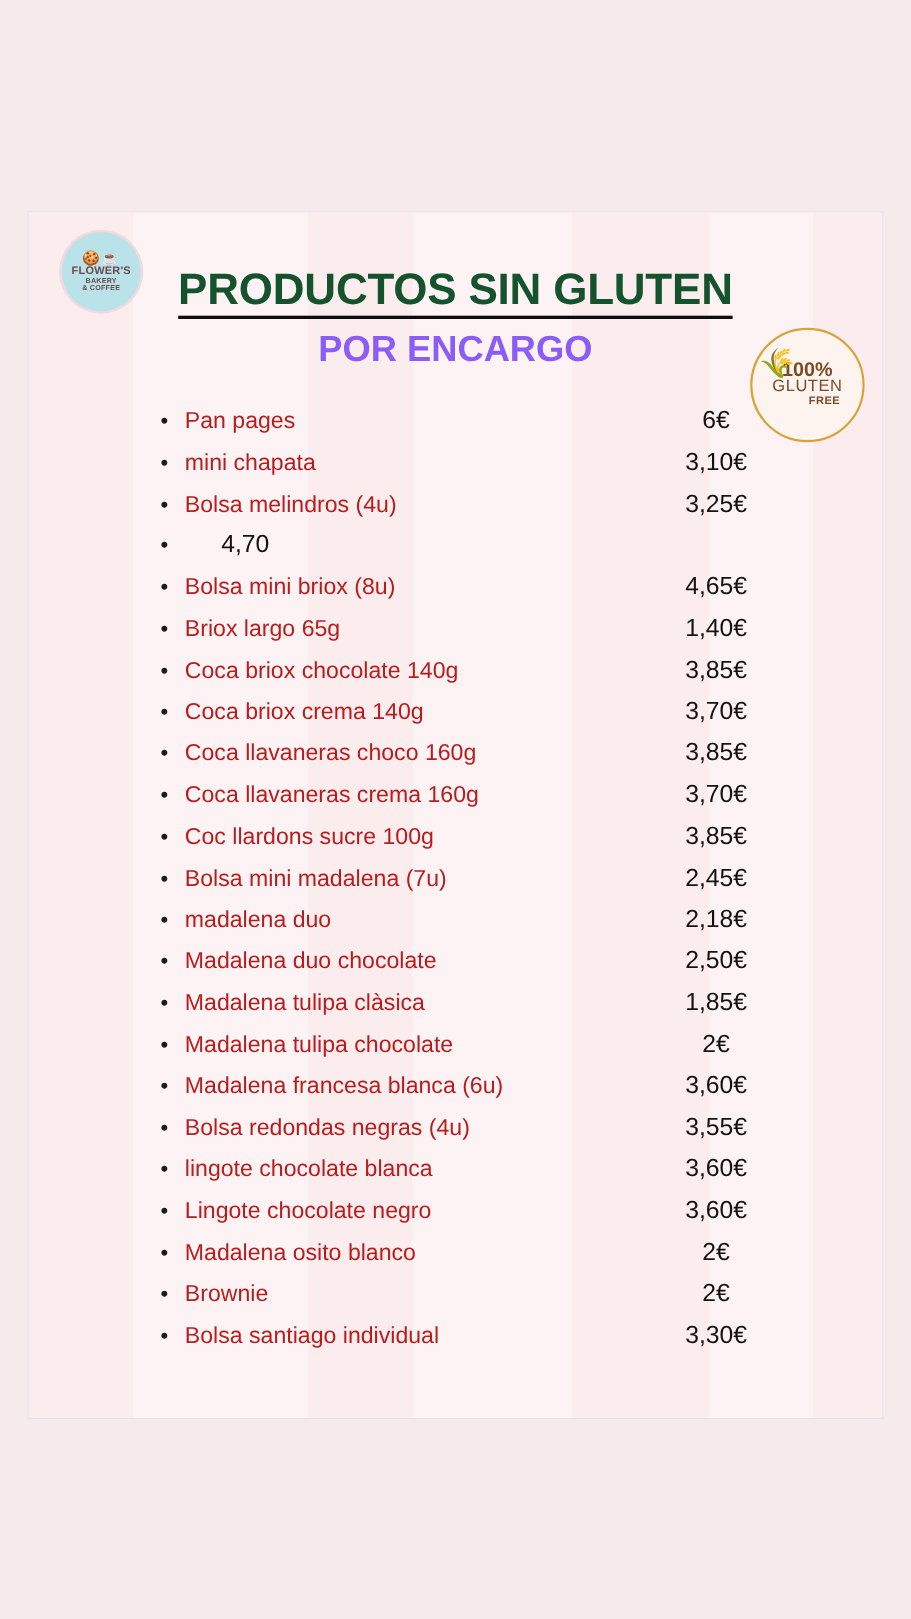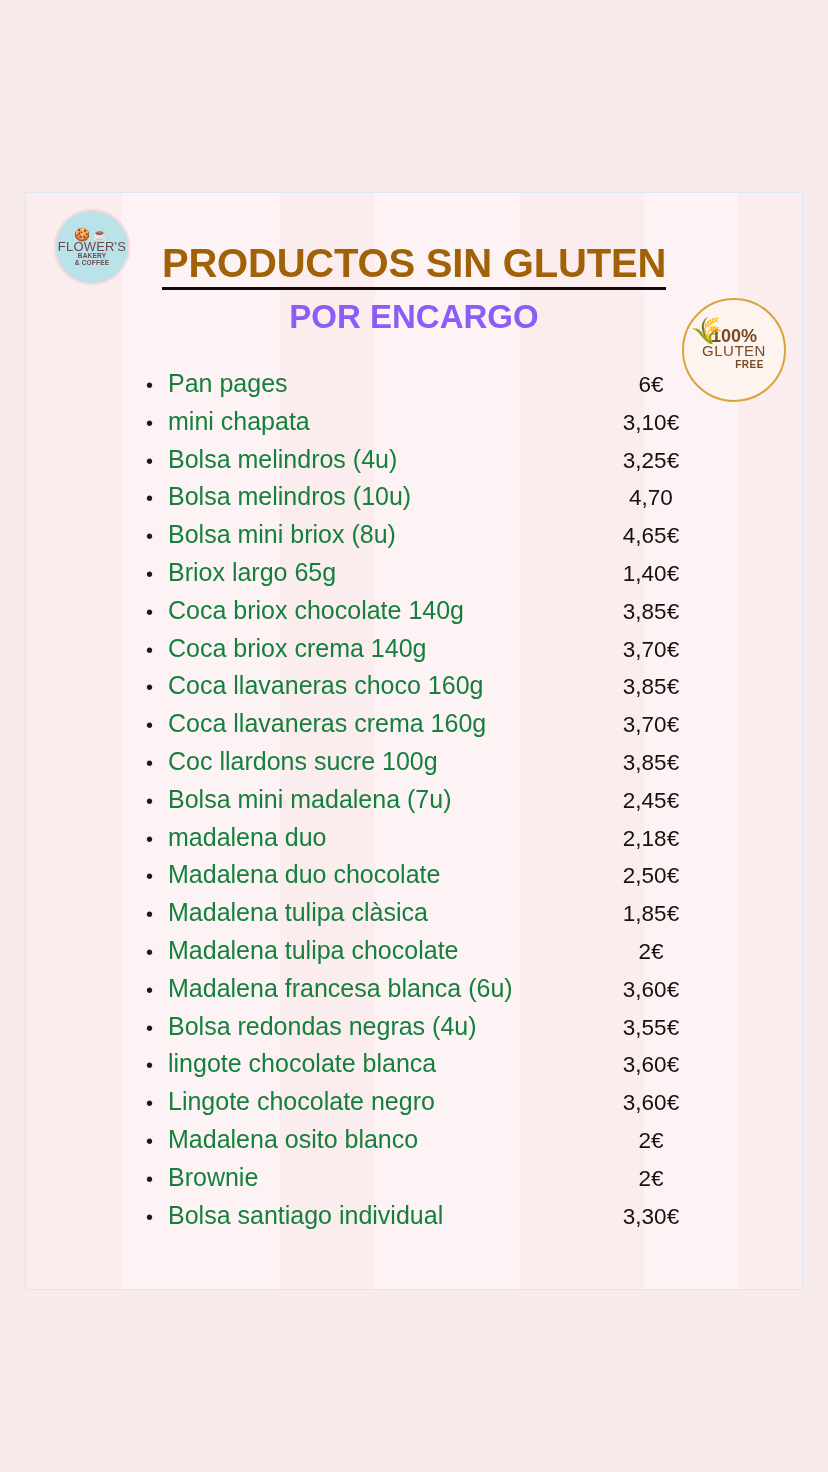"FLOWER'S" .logo .l1 { font-size: 13px -> 10px; font-weight: normal -> bold }
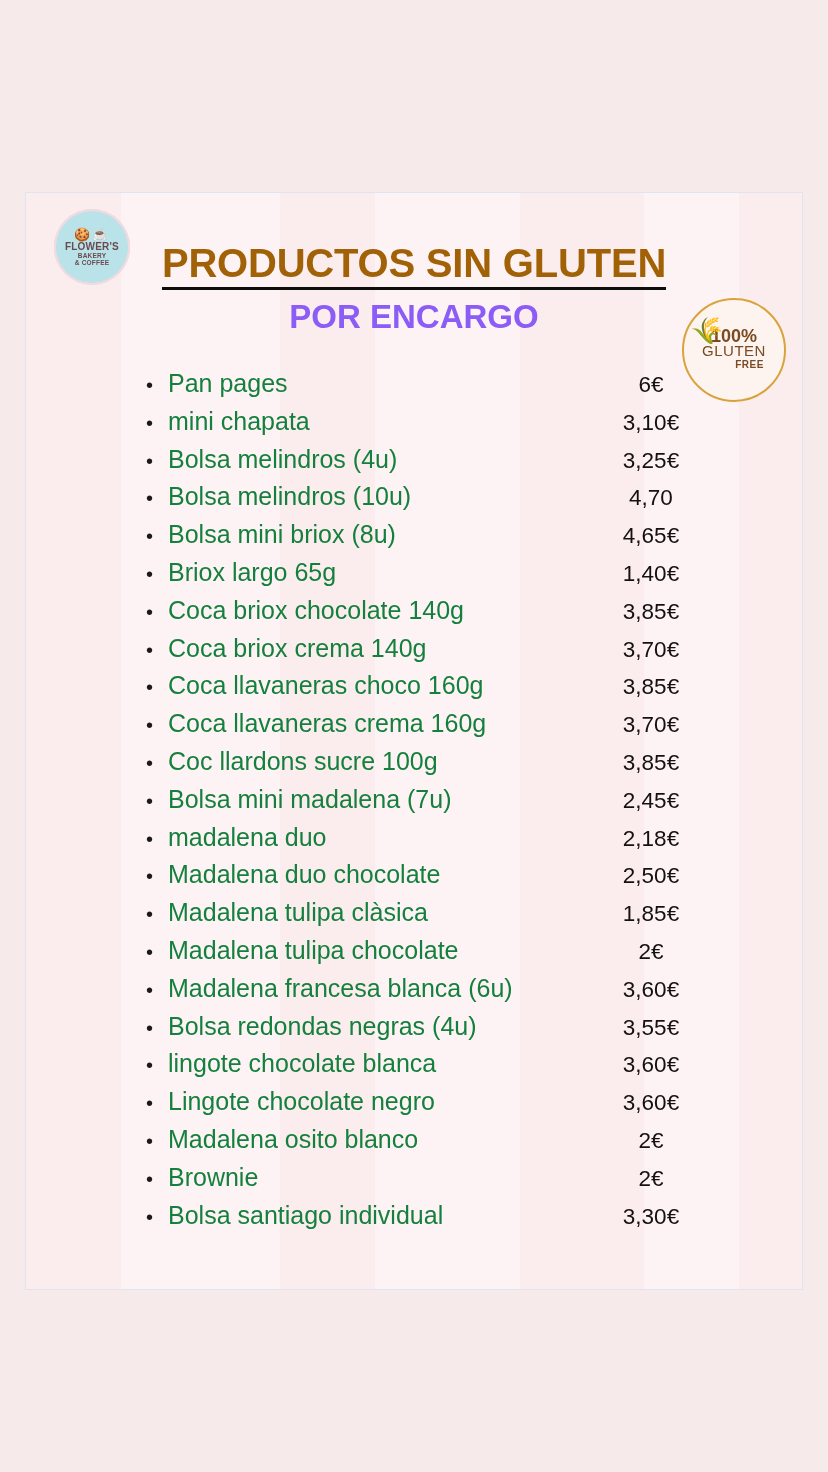"PRODUCTOS SIN GLUTEN" .title { color: #a16207 -> #14532d }
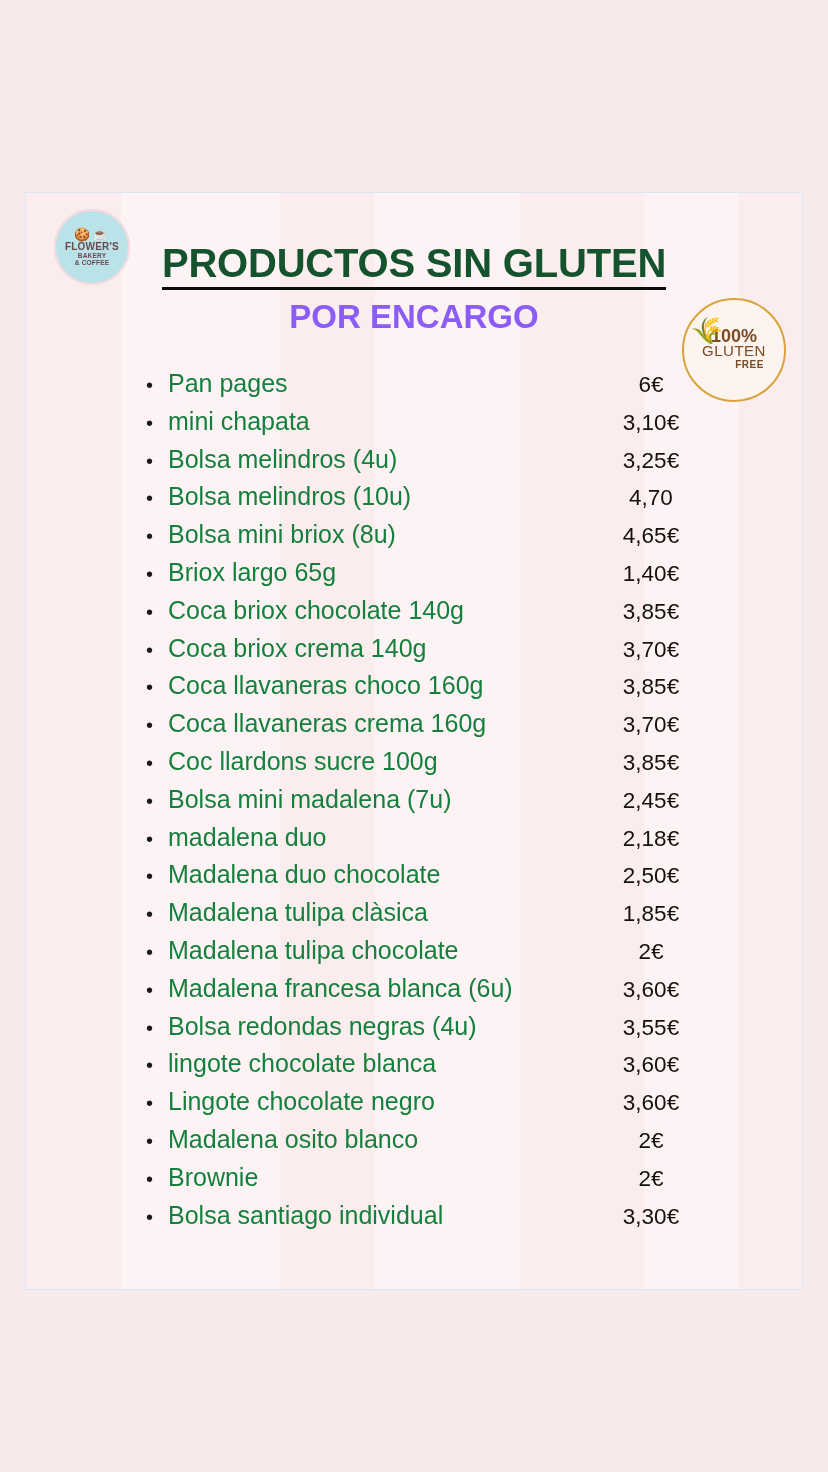"Pan pages" .name { color: #15803d -> #b91c1c; font-size: 25px -> 21px }
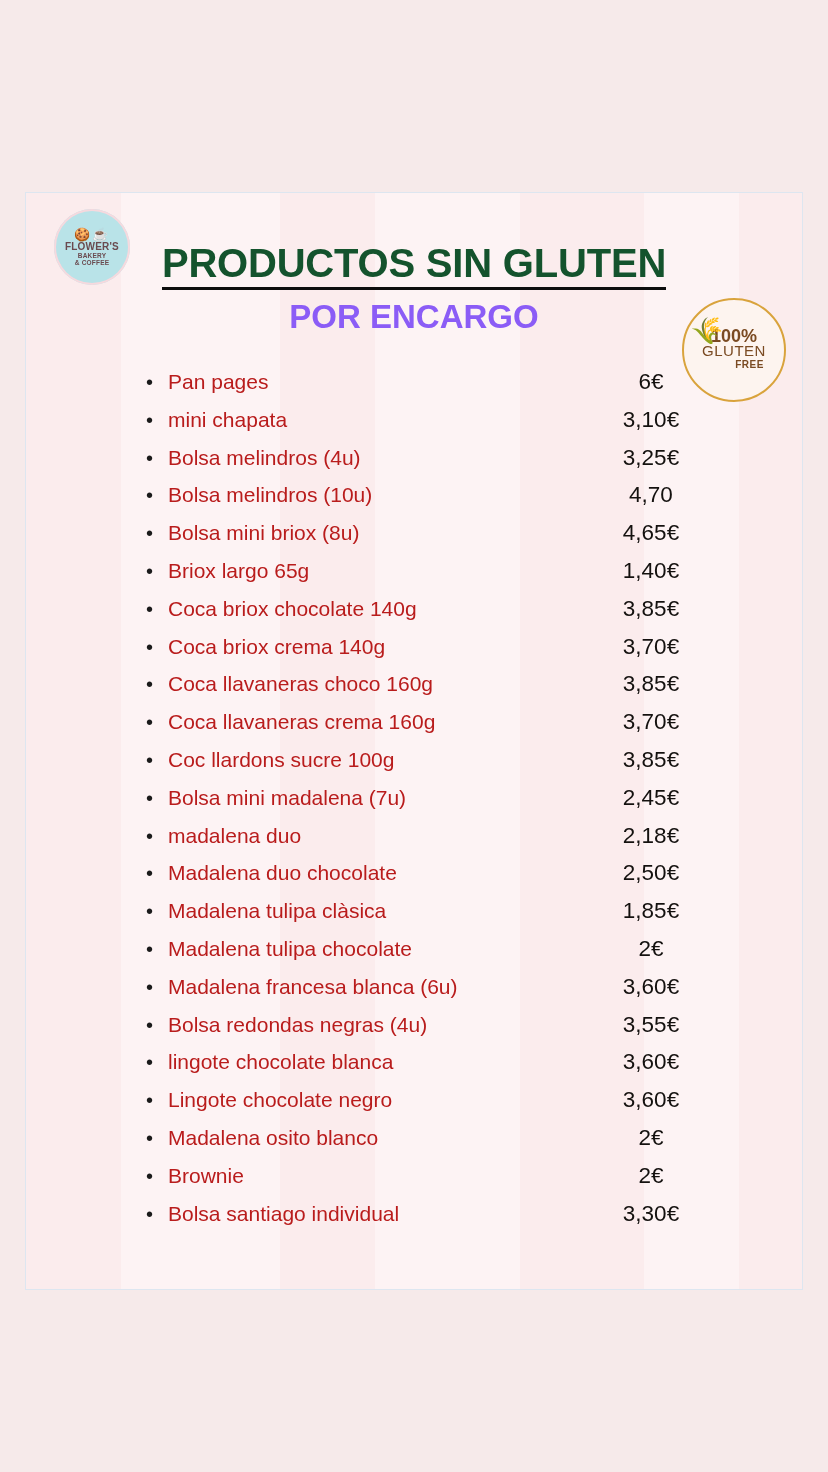"Bolsa melindros (10u)" div.name { html: <div>Bolsa melindros (10u)</div> -> none }
